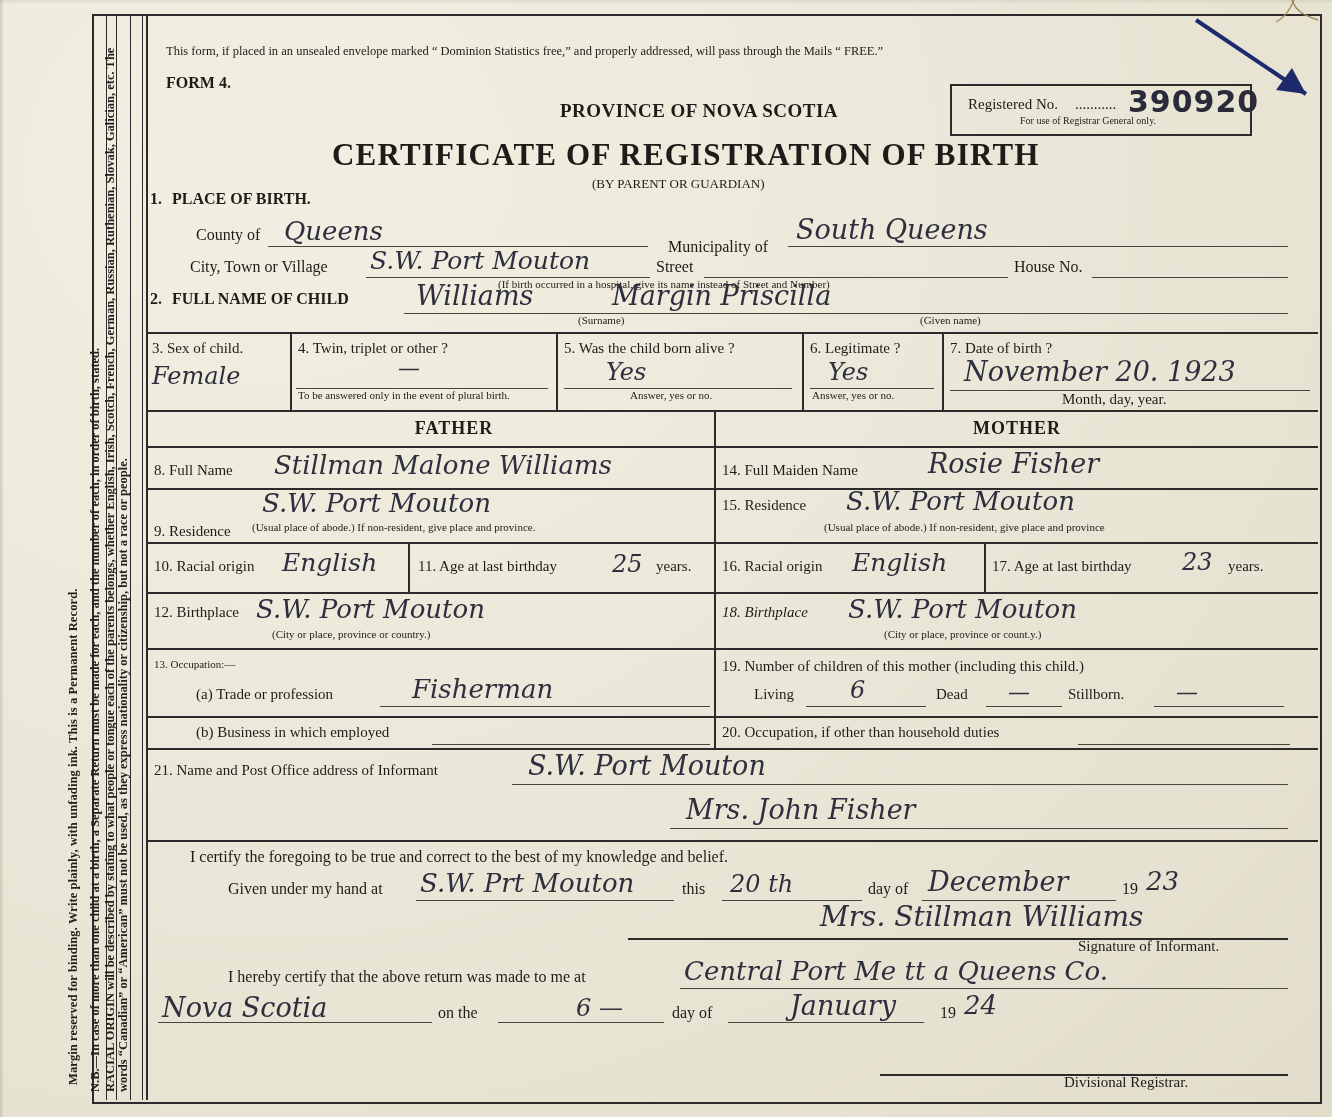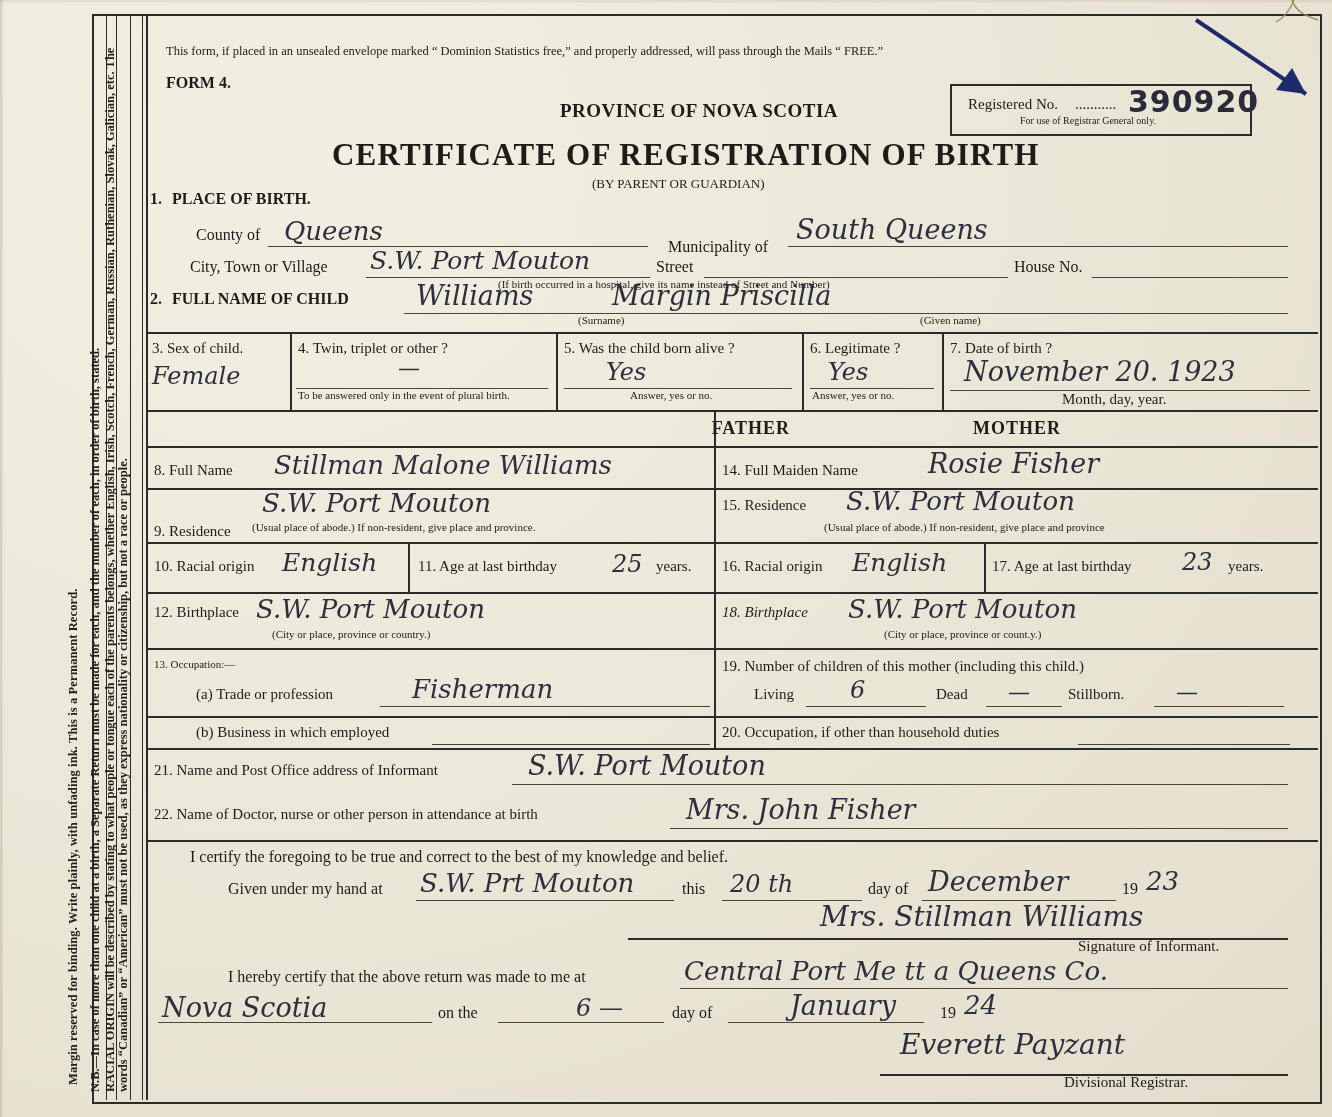"FATHER" div.t { left: 146px -> 132px; text-align: right -> none }
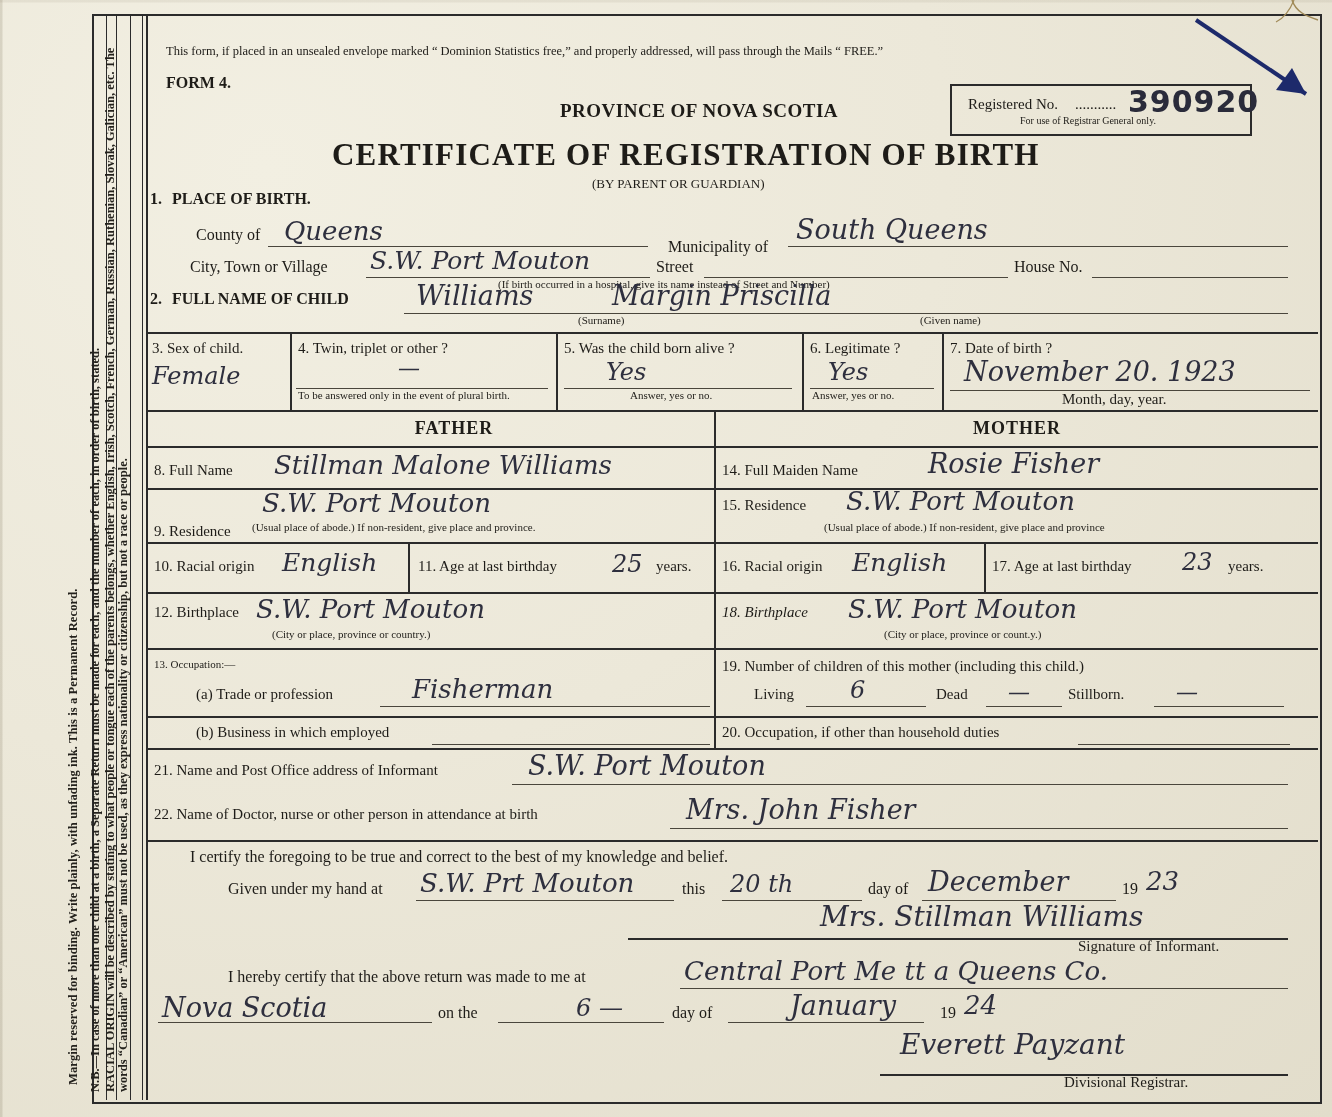"22. Name of Doctor, nurse" div.t { html: <div>22. Name of Doctor, nurse or other person in attendance at birth</div> -> none }
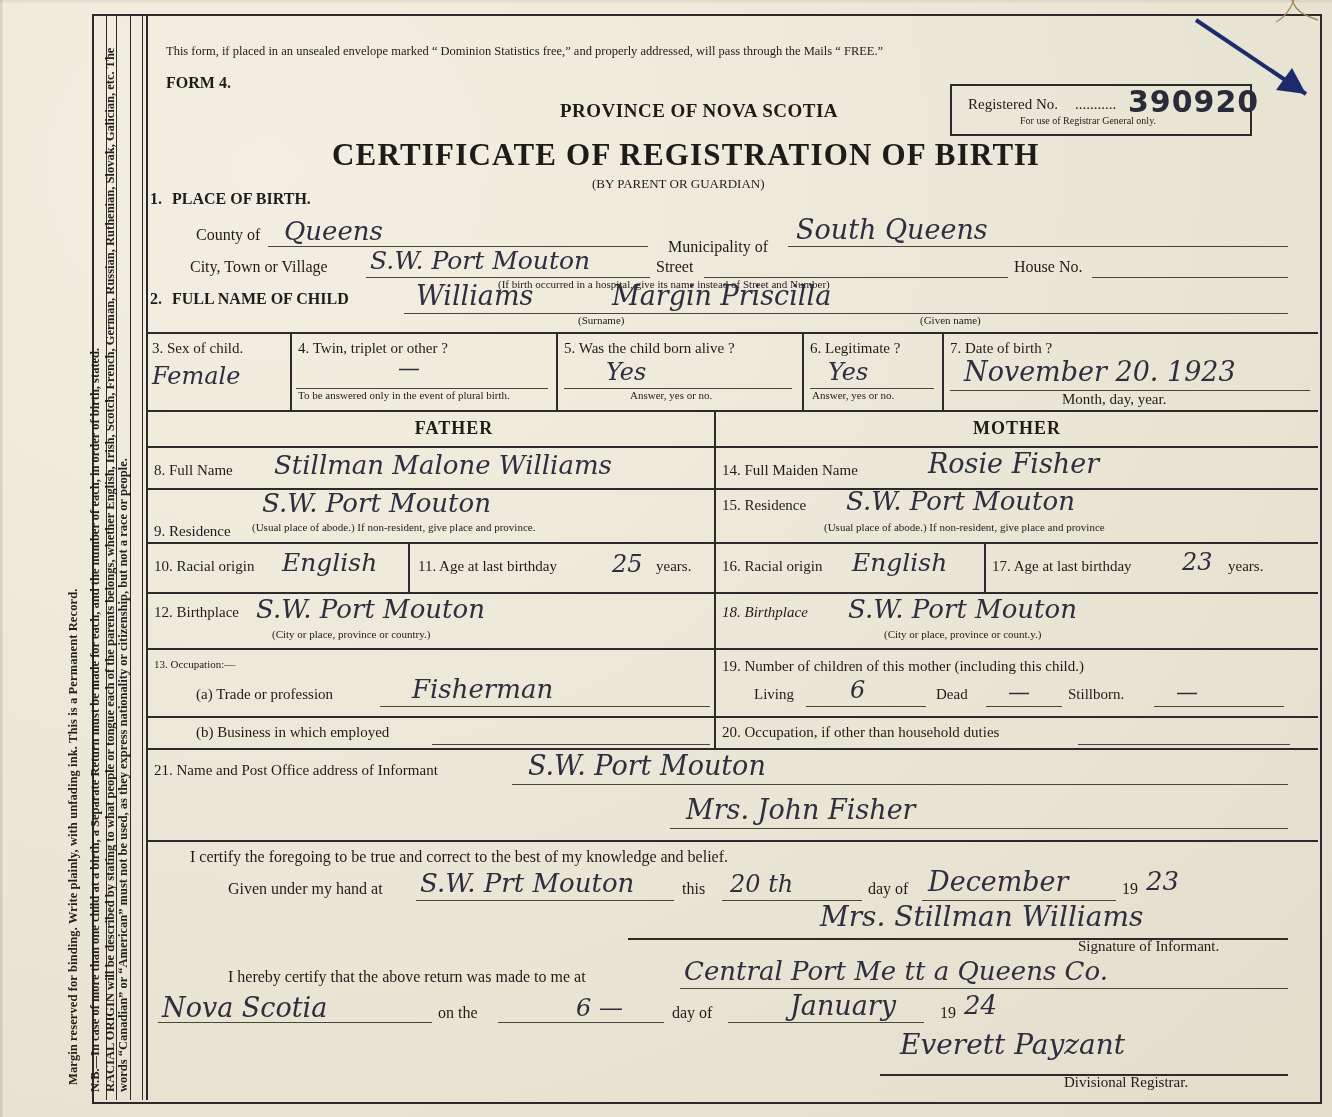"Everett Payzant" div.hw { html: <div>Everett Payzant</div> -> none }
